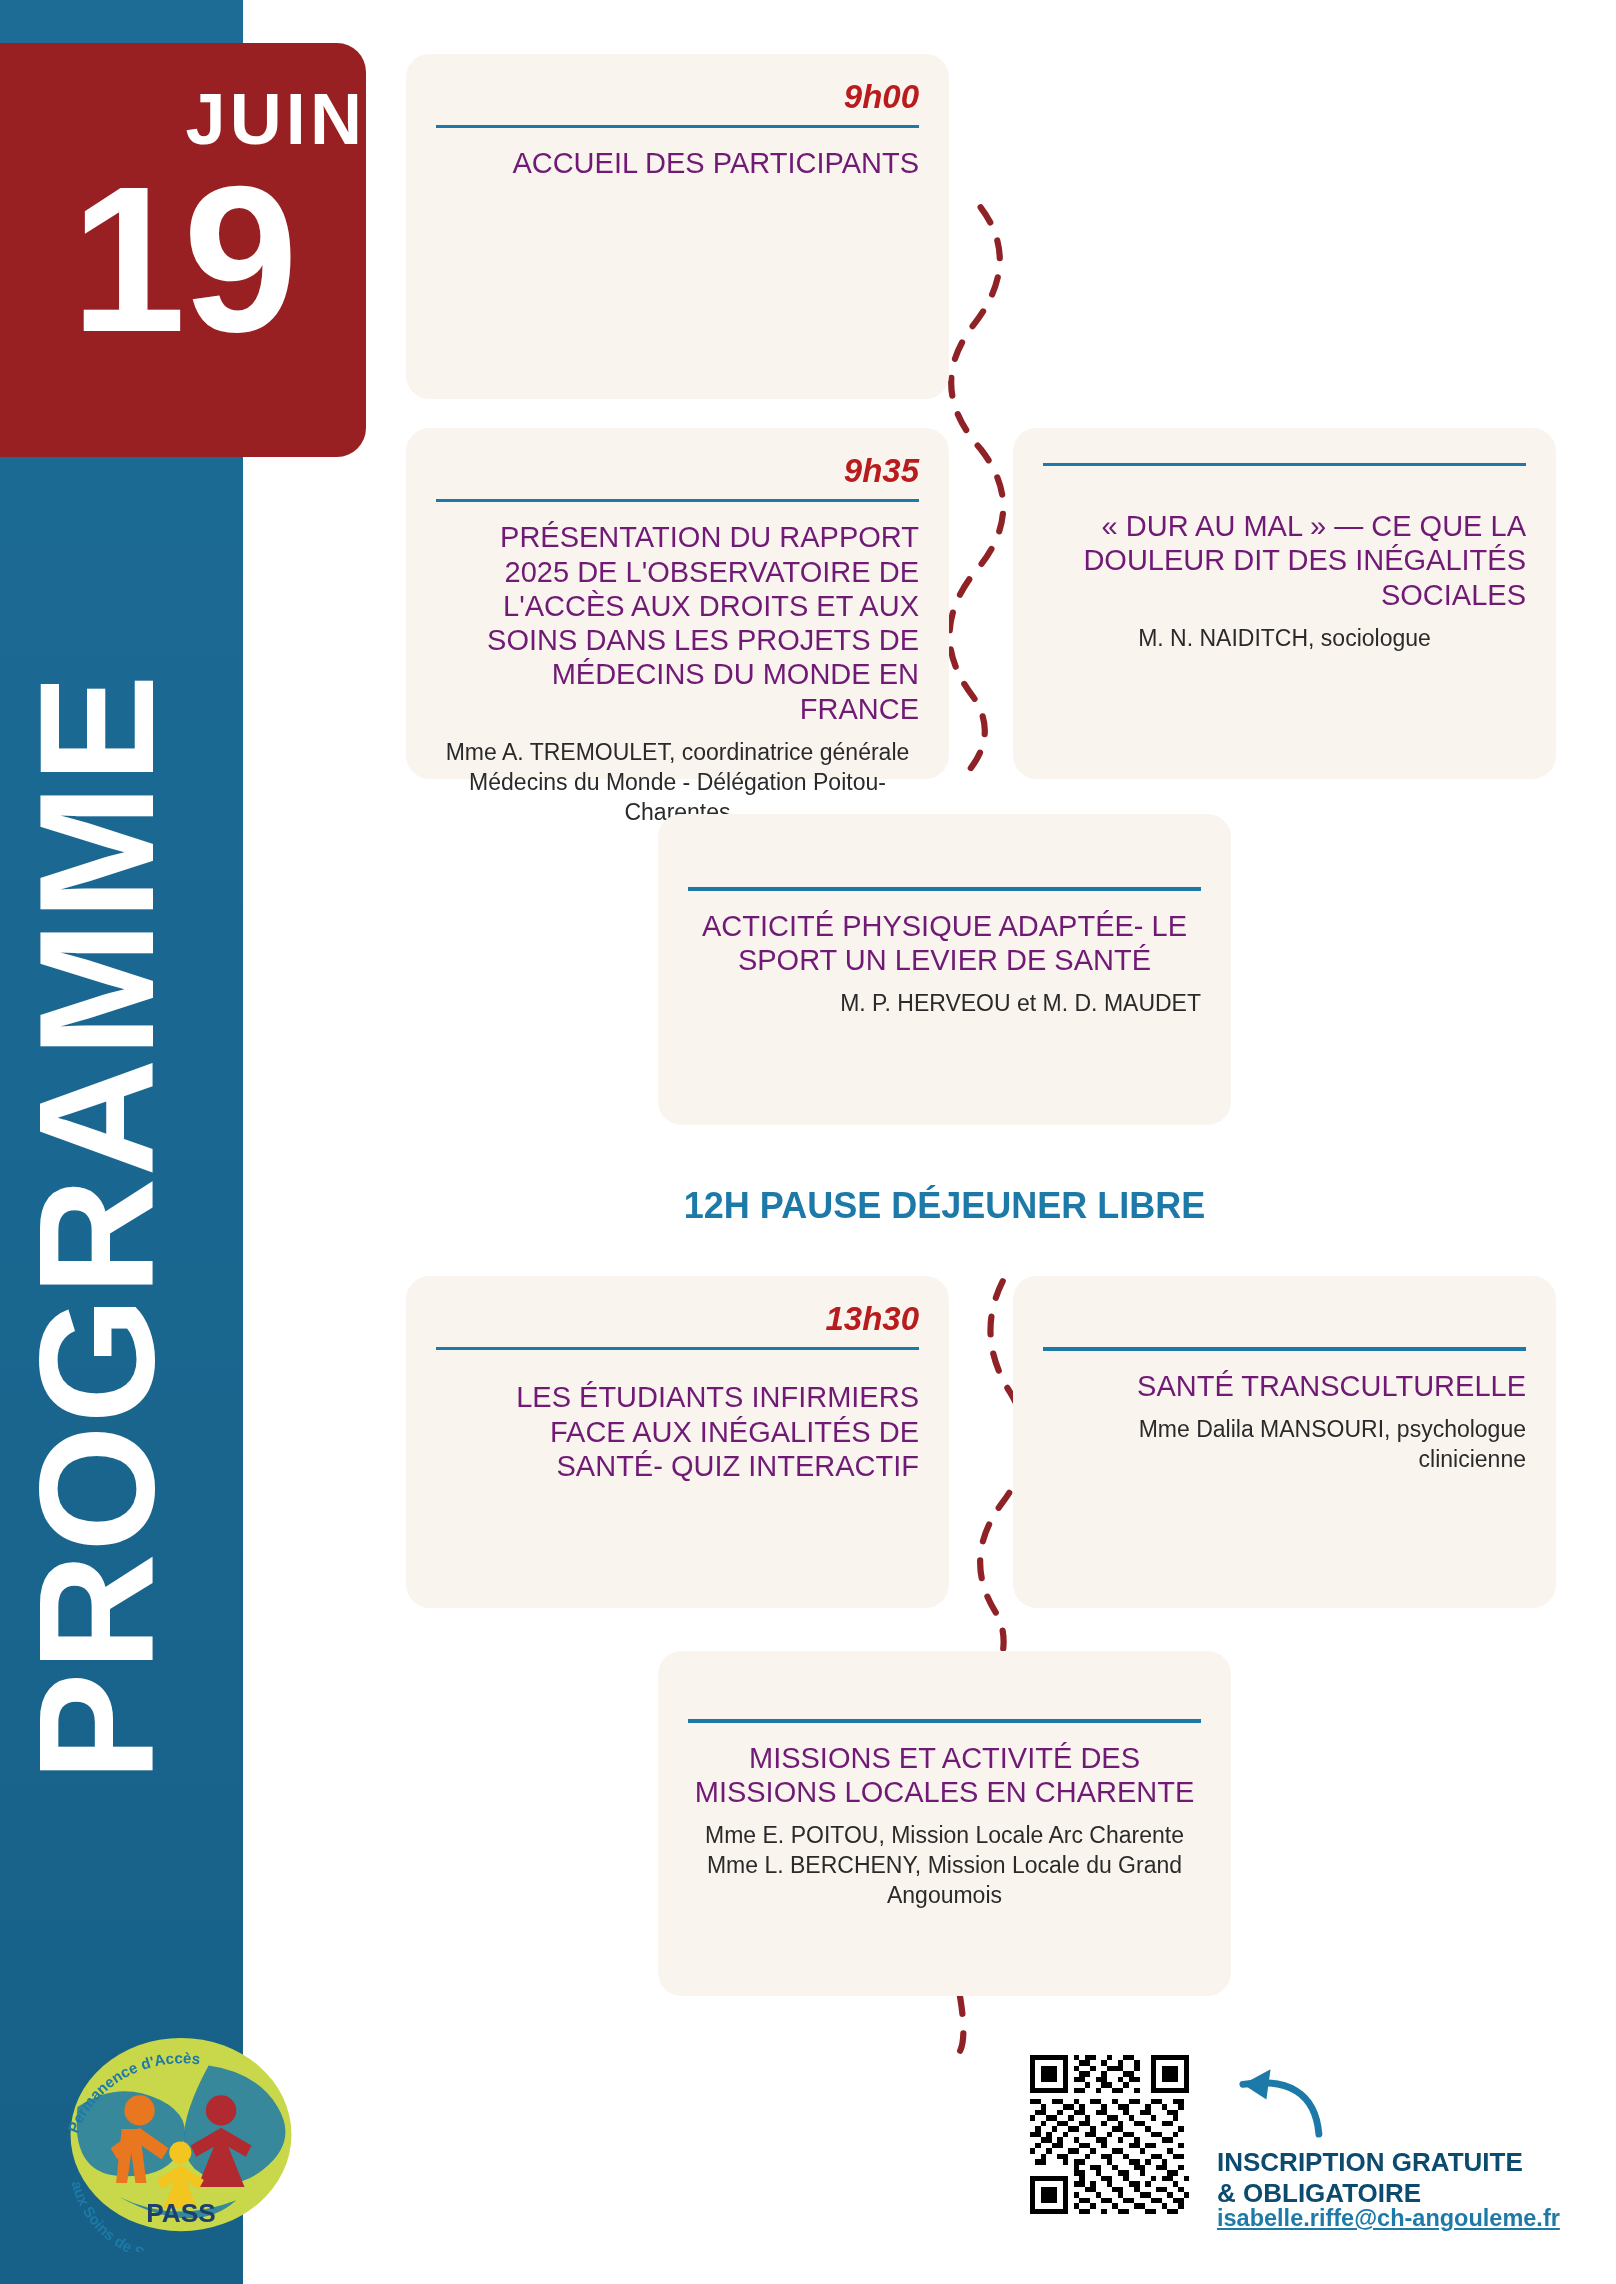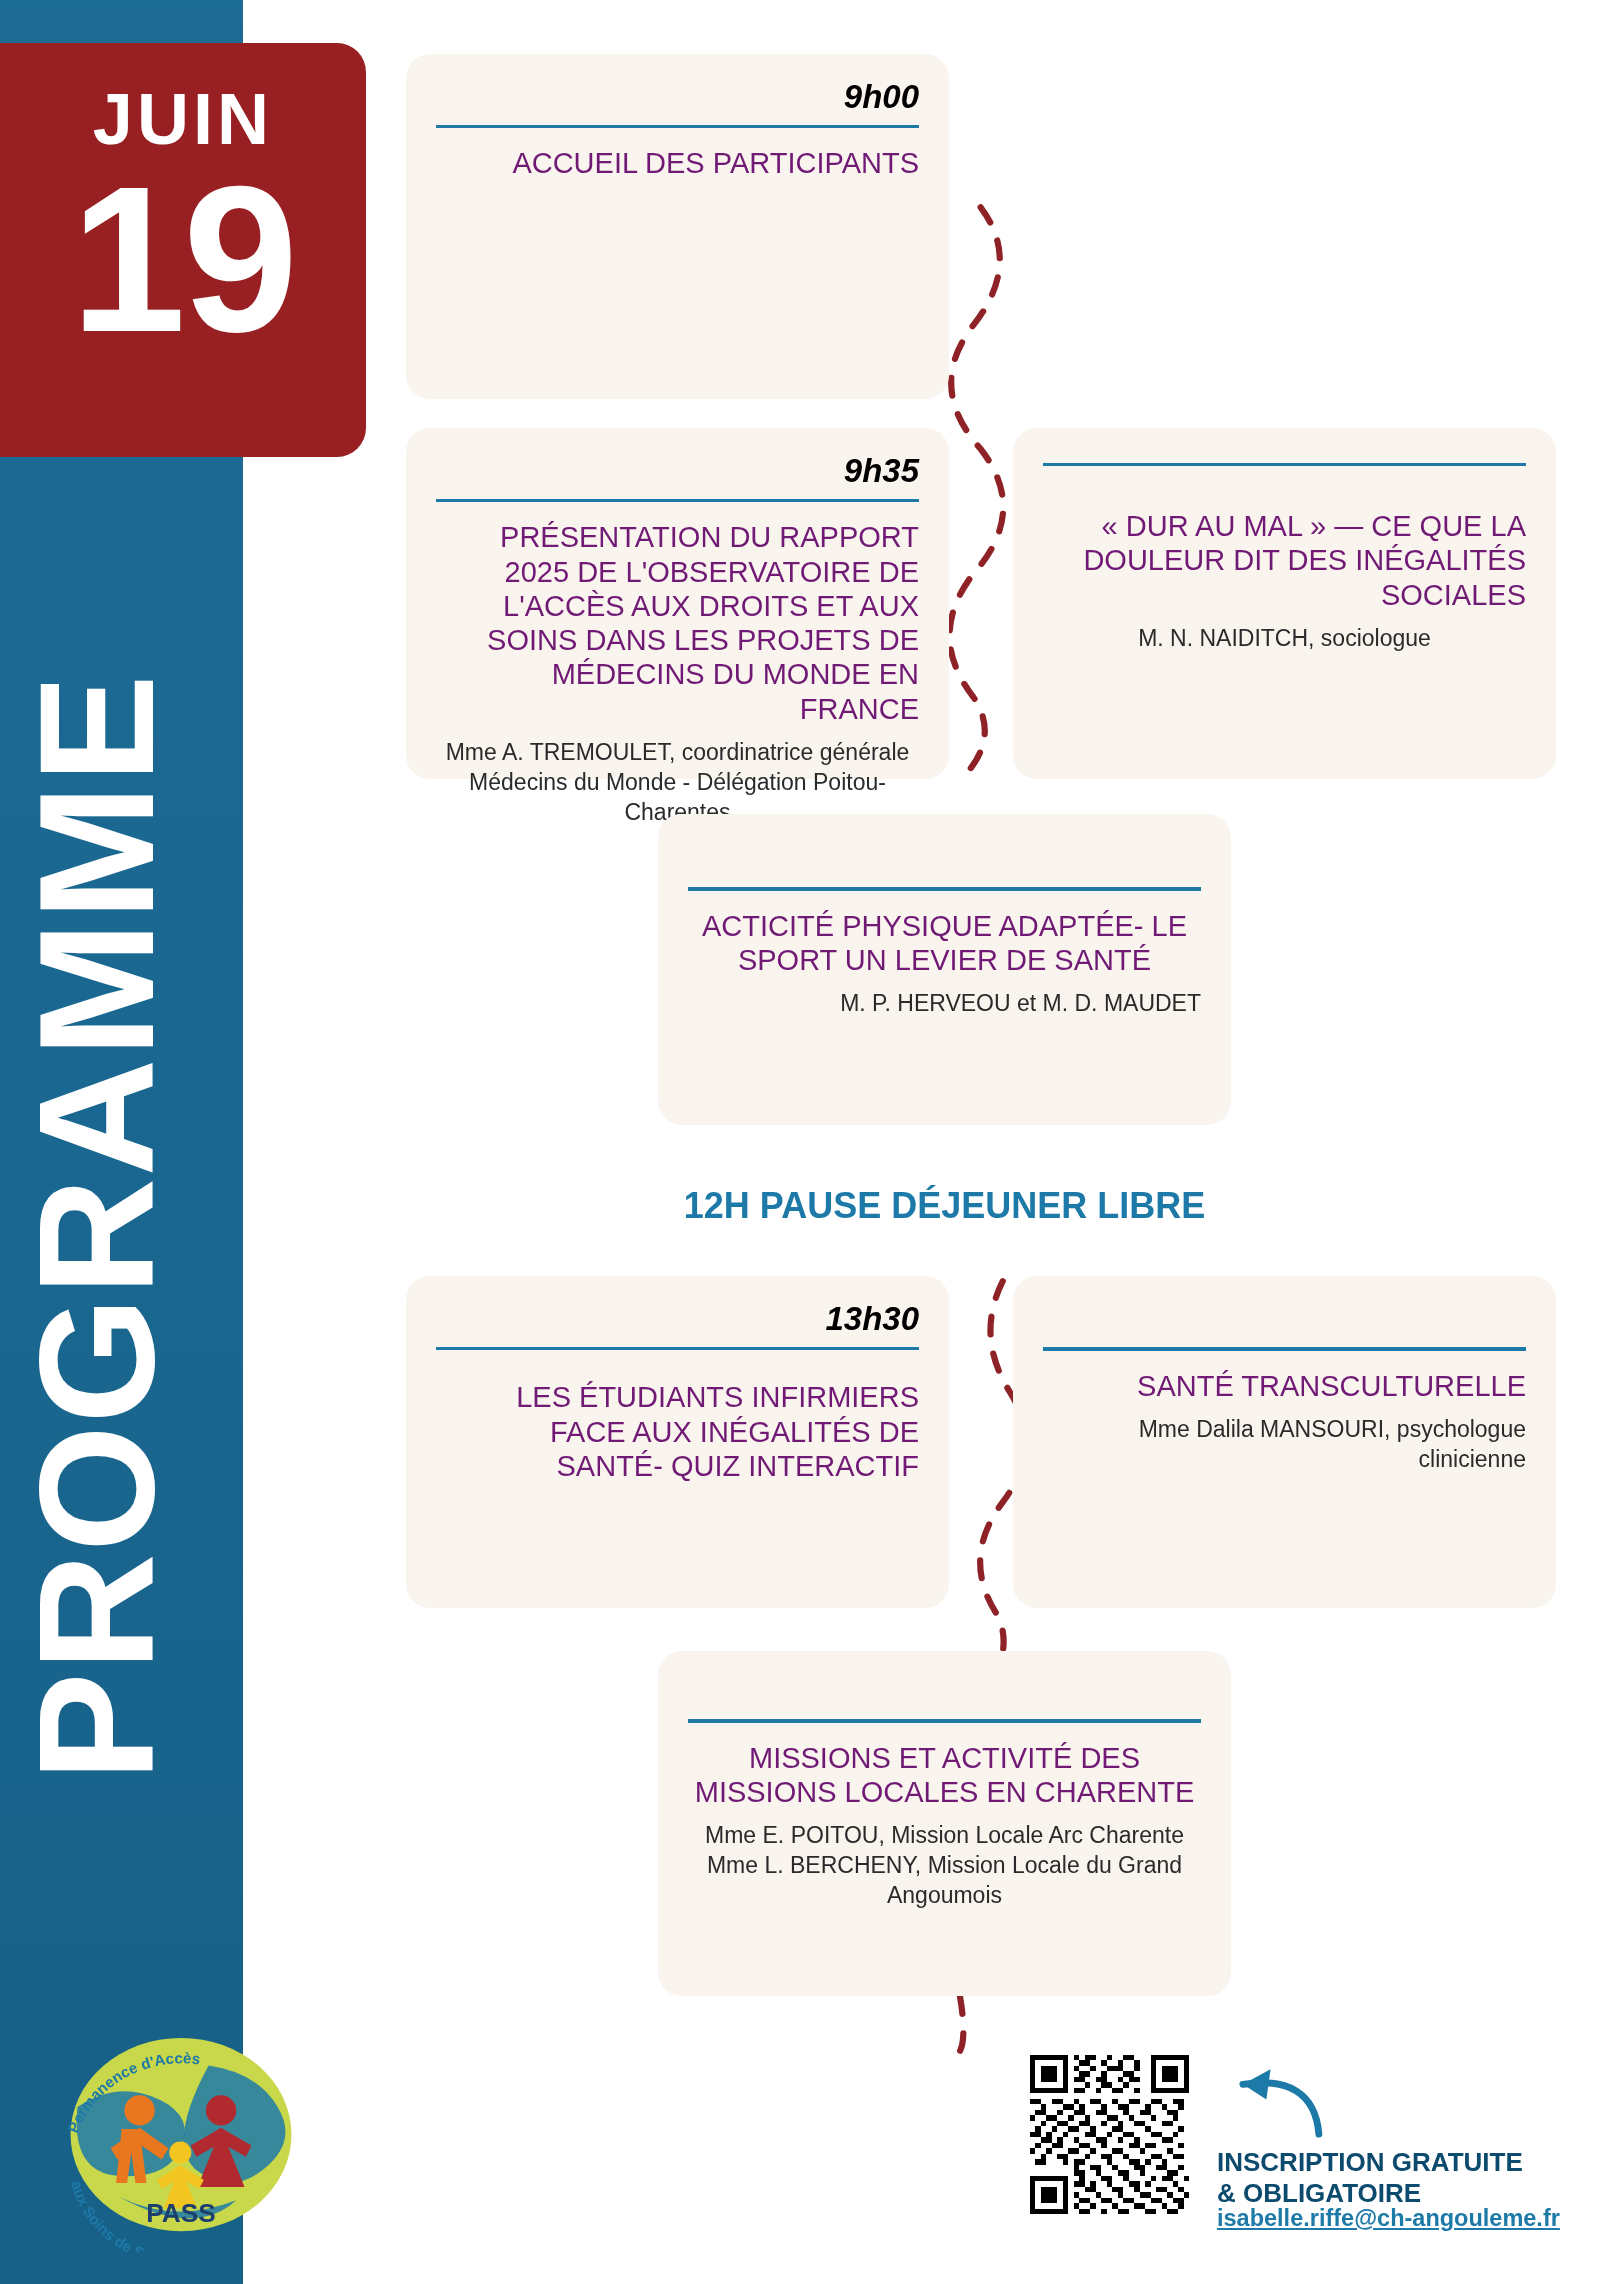"JUIN" .date-month { text-align: none -> right }
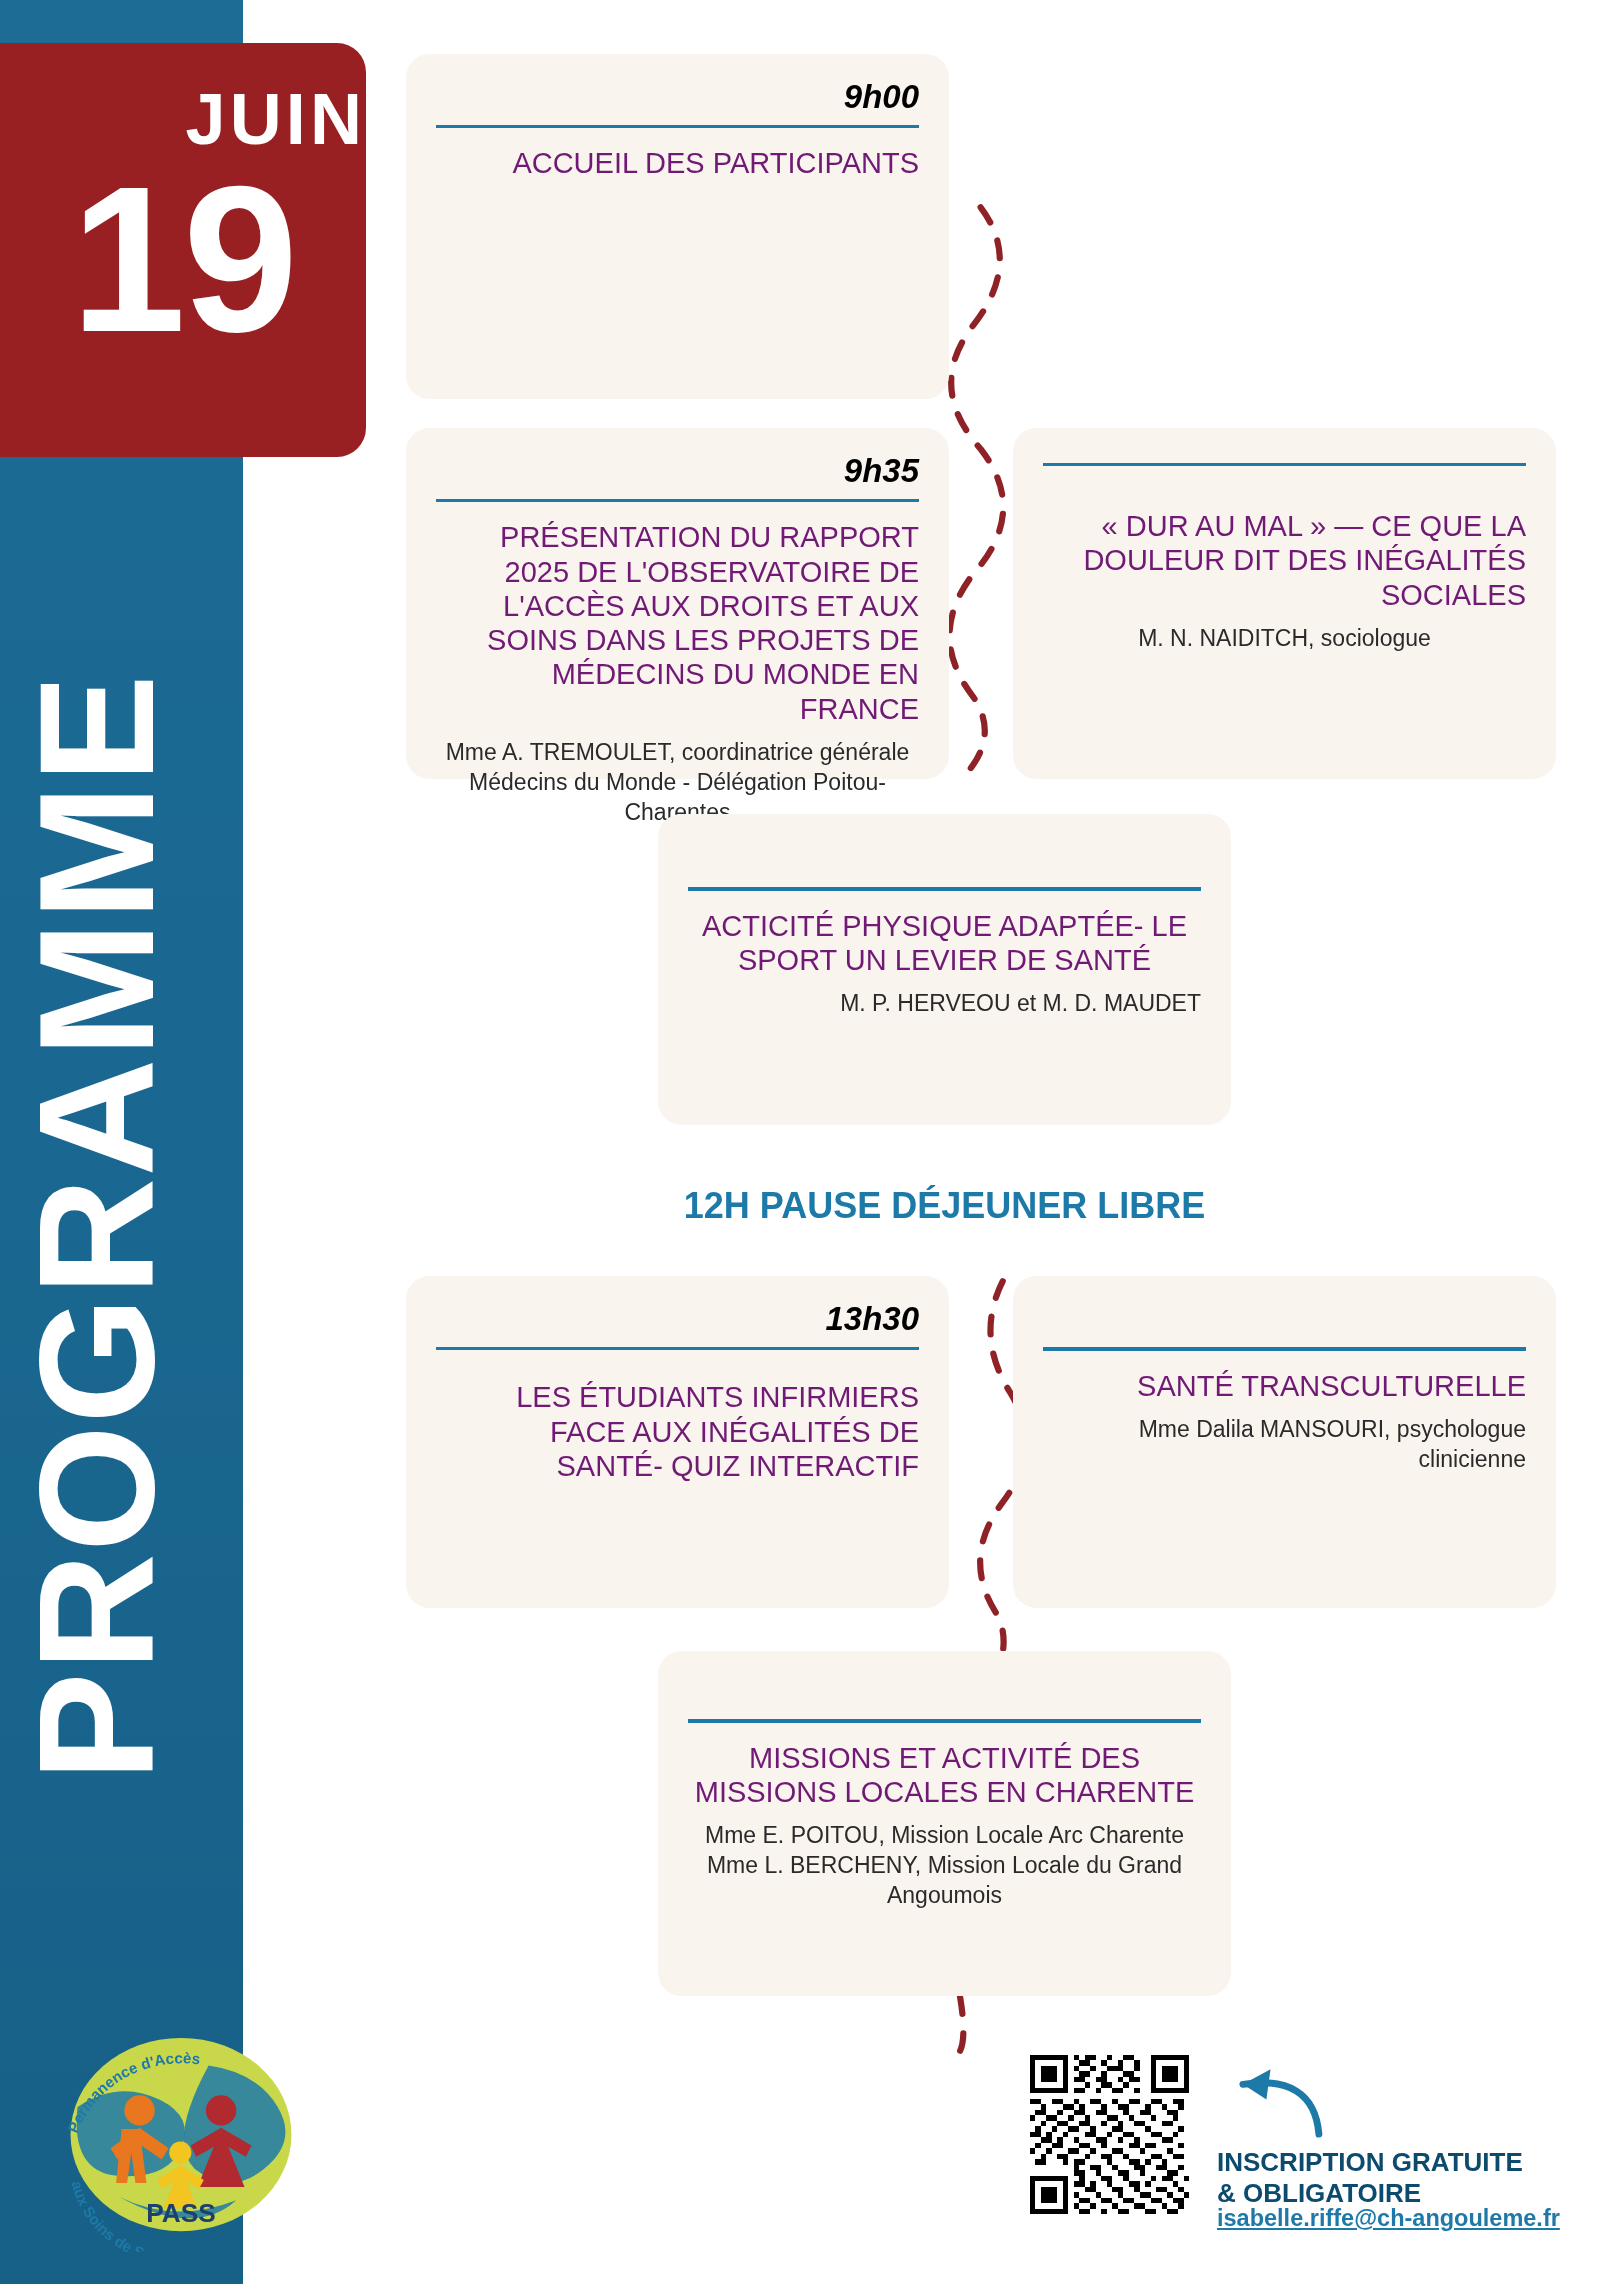"9h00" .card .time { color: #000000 -> #b91c1c }
